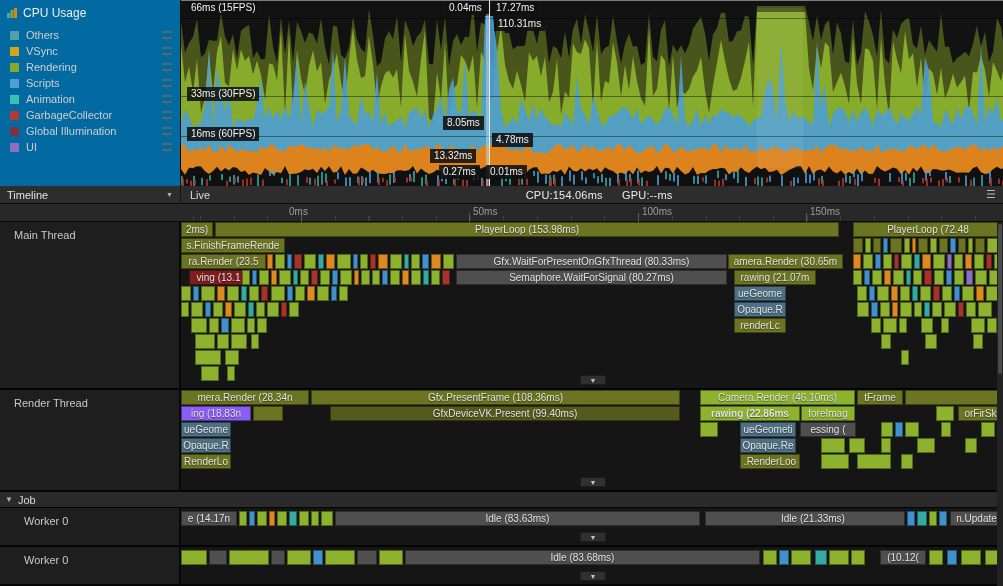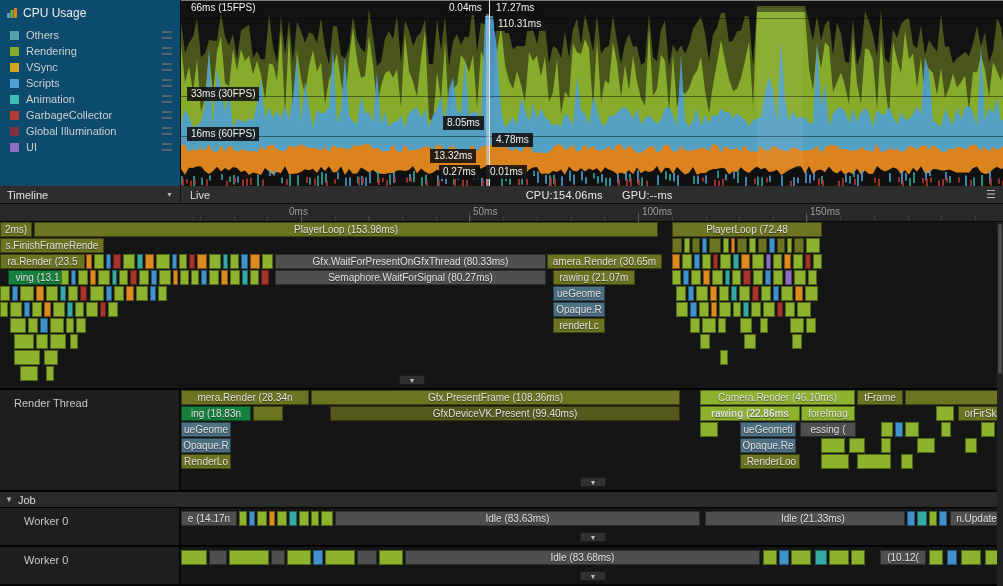"CPU Usage" #legend-panel { background: #0c4a6e -> #0369a1 }
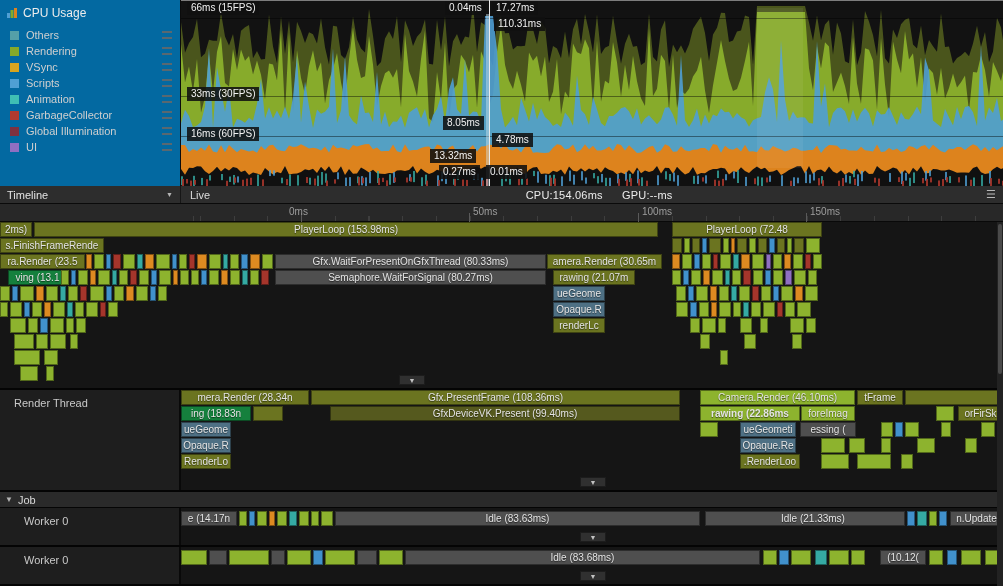"Rendering" li.legend-item { order: before "VSync" -> after "VSync" }
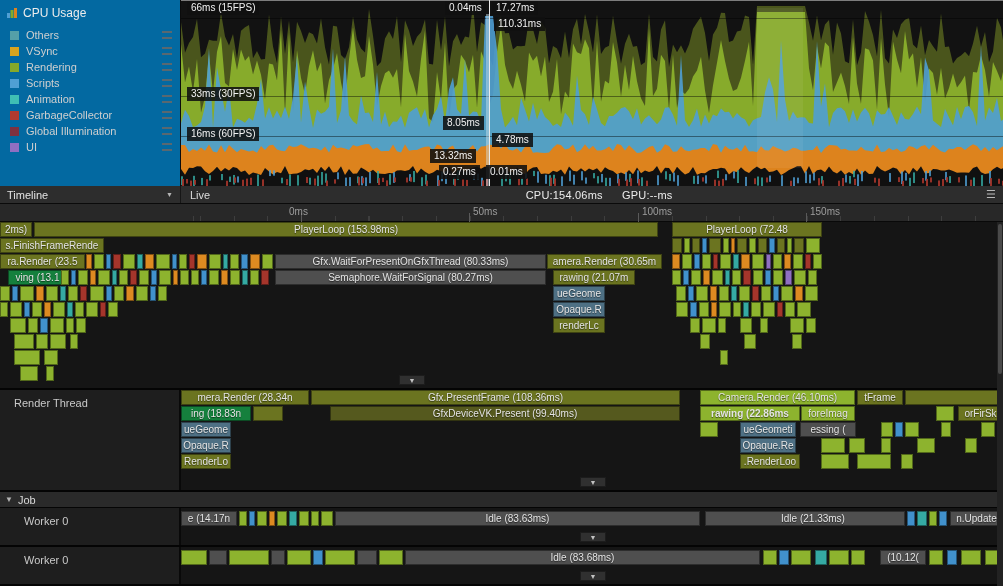"Main Thread" div.labels { html: none -> <div> <div>Main Thread</div> </div> }
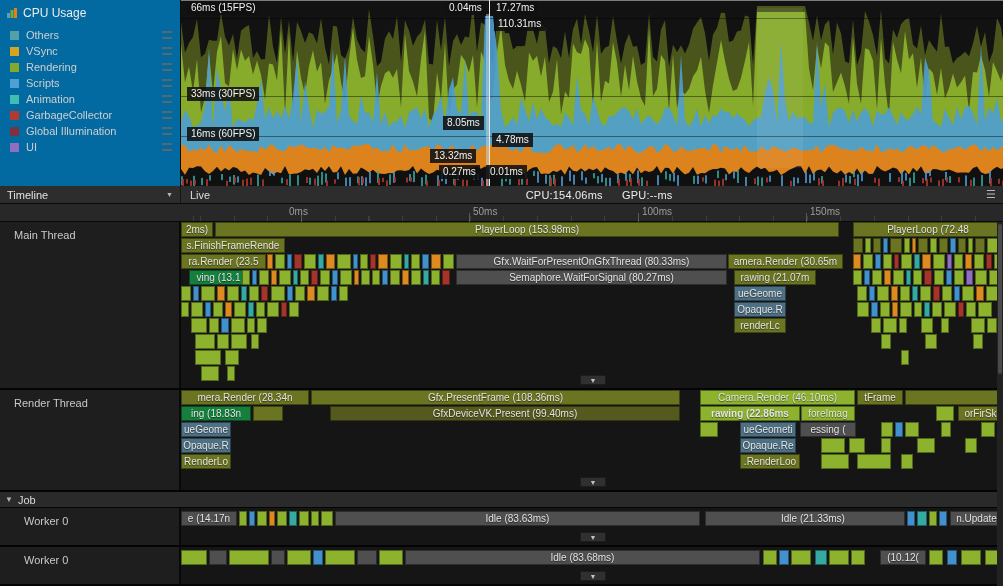"ving (13.1" div.seg { background: #15803d -> #7f1d1d }
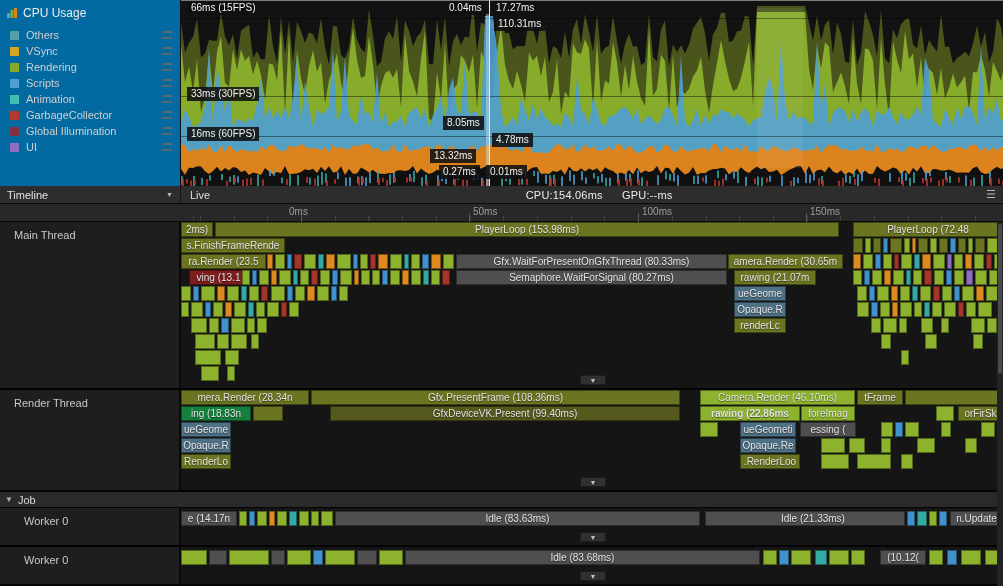"ing (18.83n" div.seg { background: #15803d -> #8b5cf6 }
